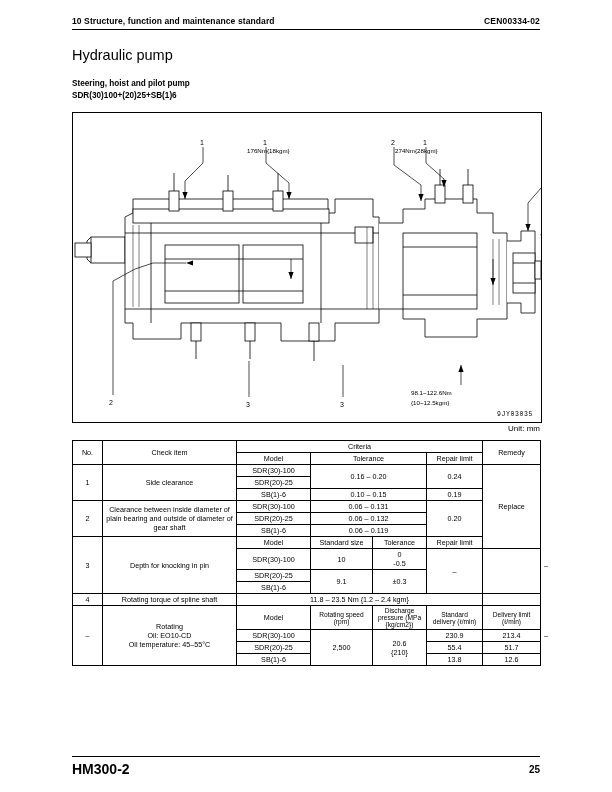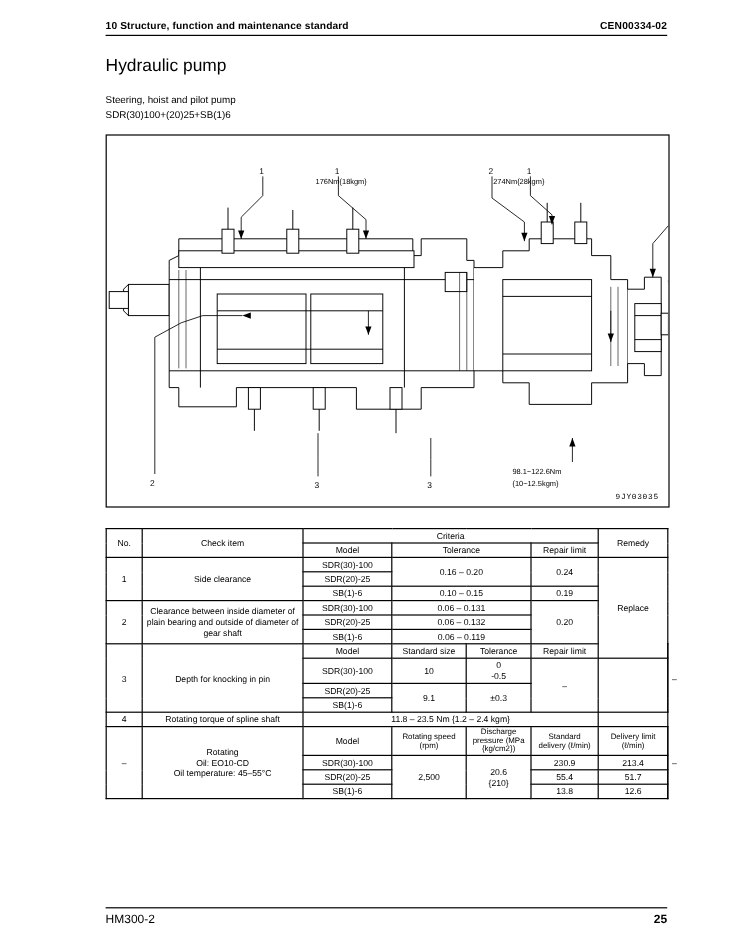"10 Structure, function and maintenance" .page { left: 16px -> 0 }
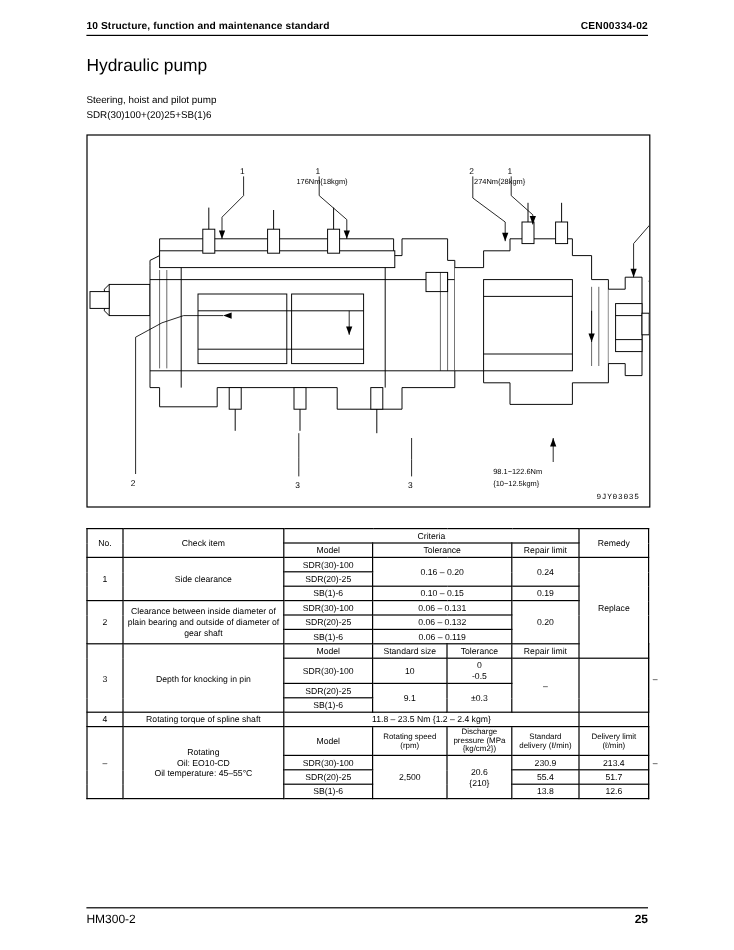"Steering, hoist and pilot pump" .subtitle { font-weight: normal -> bold }
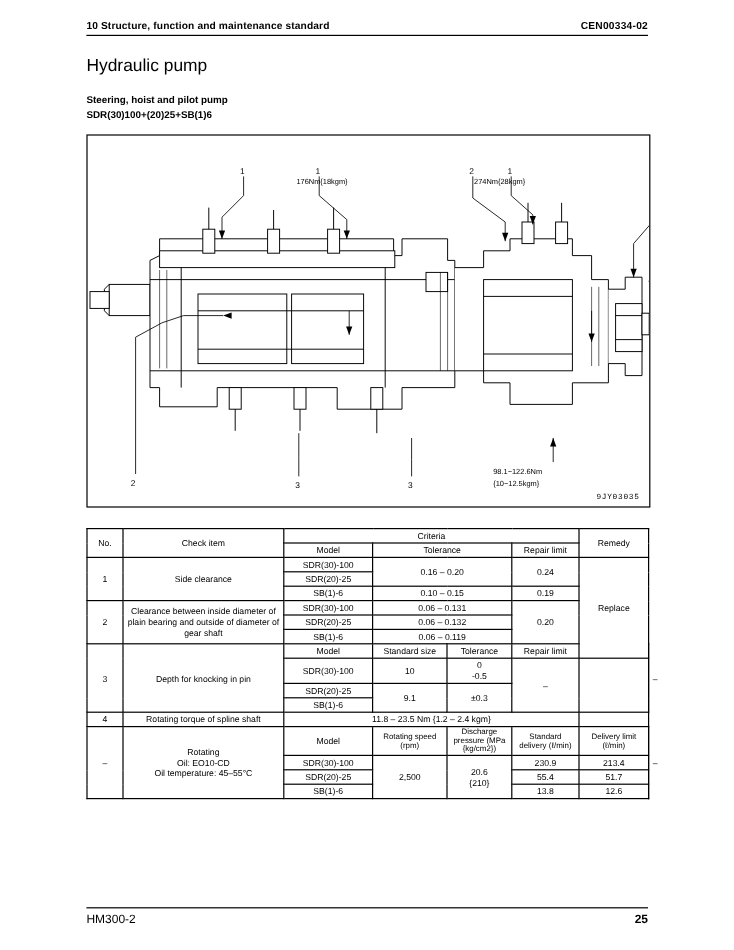"Unit: mm" div.unit-line { html: none -> <div>Unit: mm</div> }
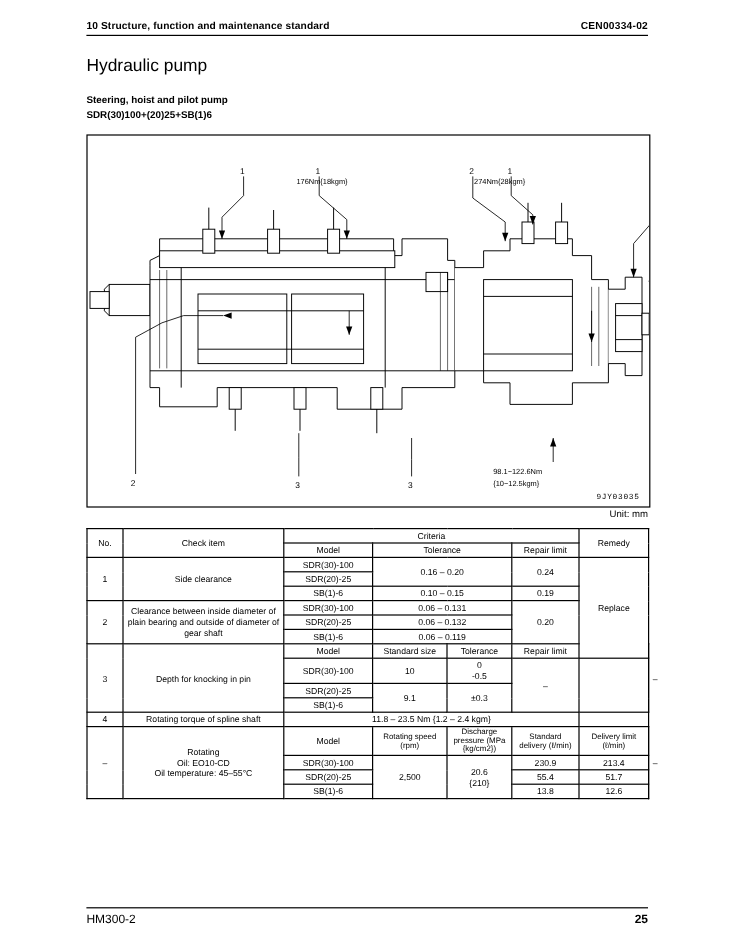"HM300-2" .footer .model { font-size: 10px -> 14px; font-weight: normal -> bold }
